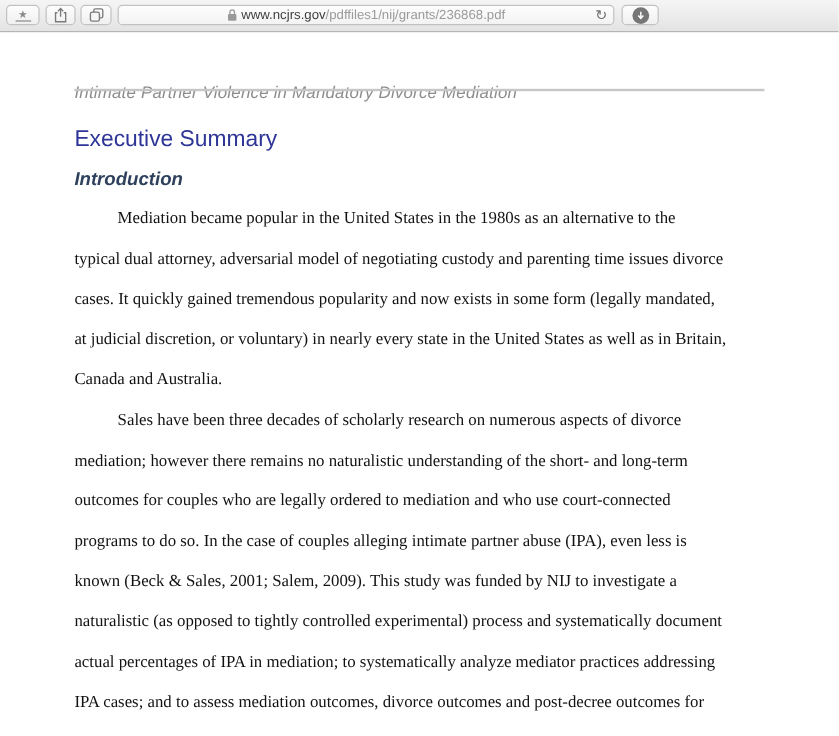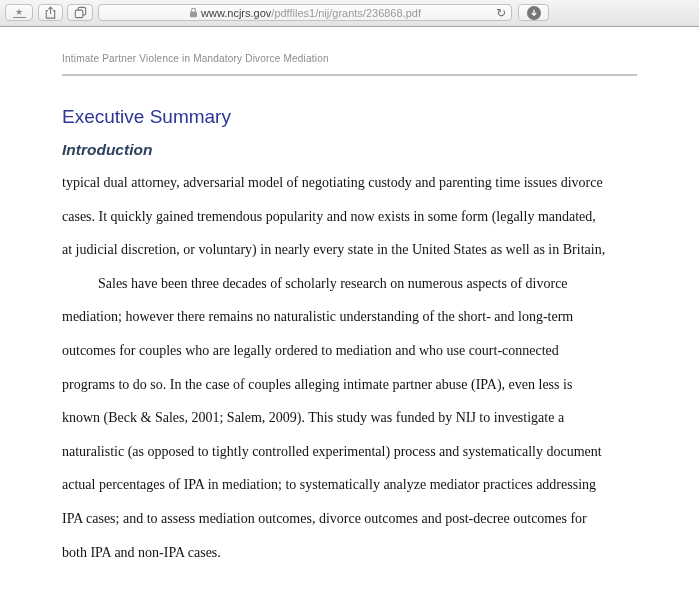"Intimate Partner Violence in Mandatory" .running-header { font-size: 10px -> 14px; font-style: none -> italic; top: 26px -> 42px }
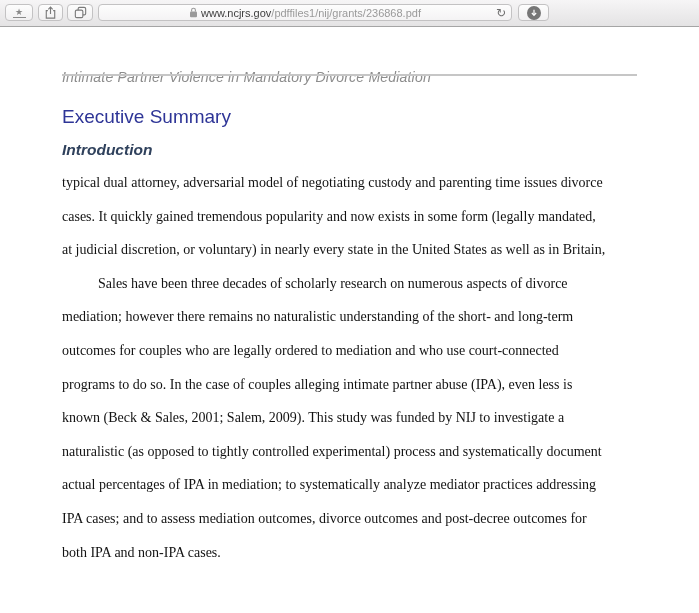"Mediation became popular in the" div.tline { html: none -> <div>Mediation became popular in the United States in the 1980s as an alternative to the</div> }
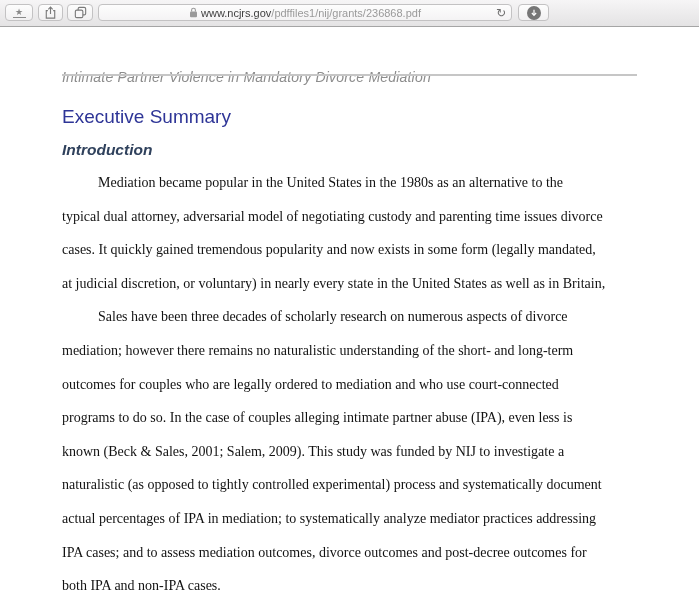"Canada and Australia." div.tline { html: none -> <div>Canada and Australia.</div> }
